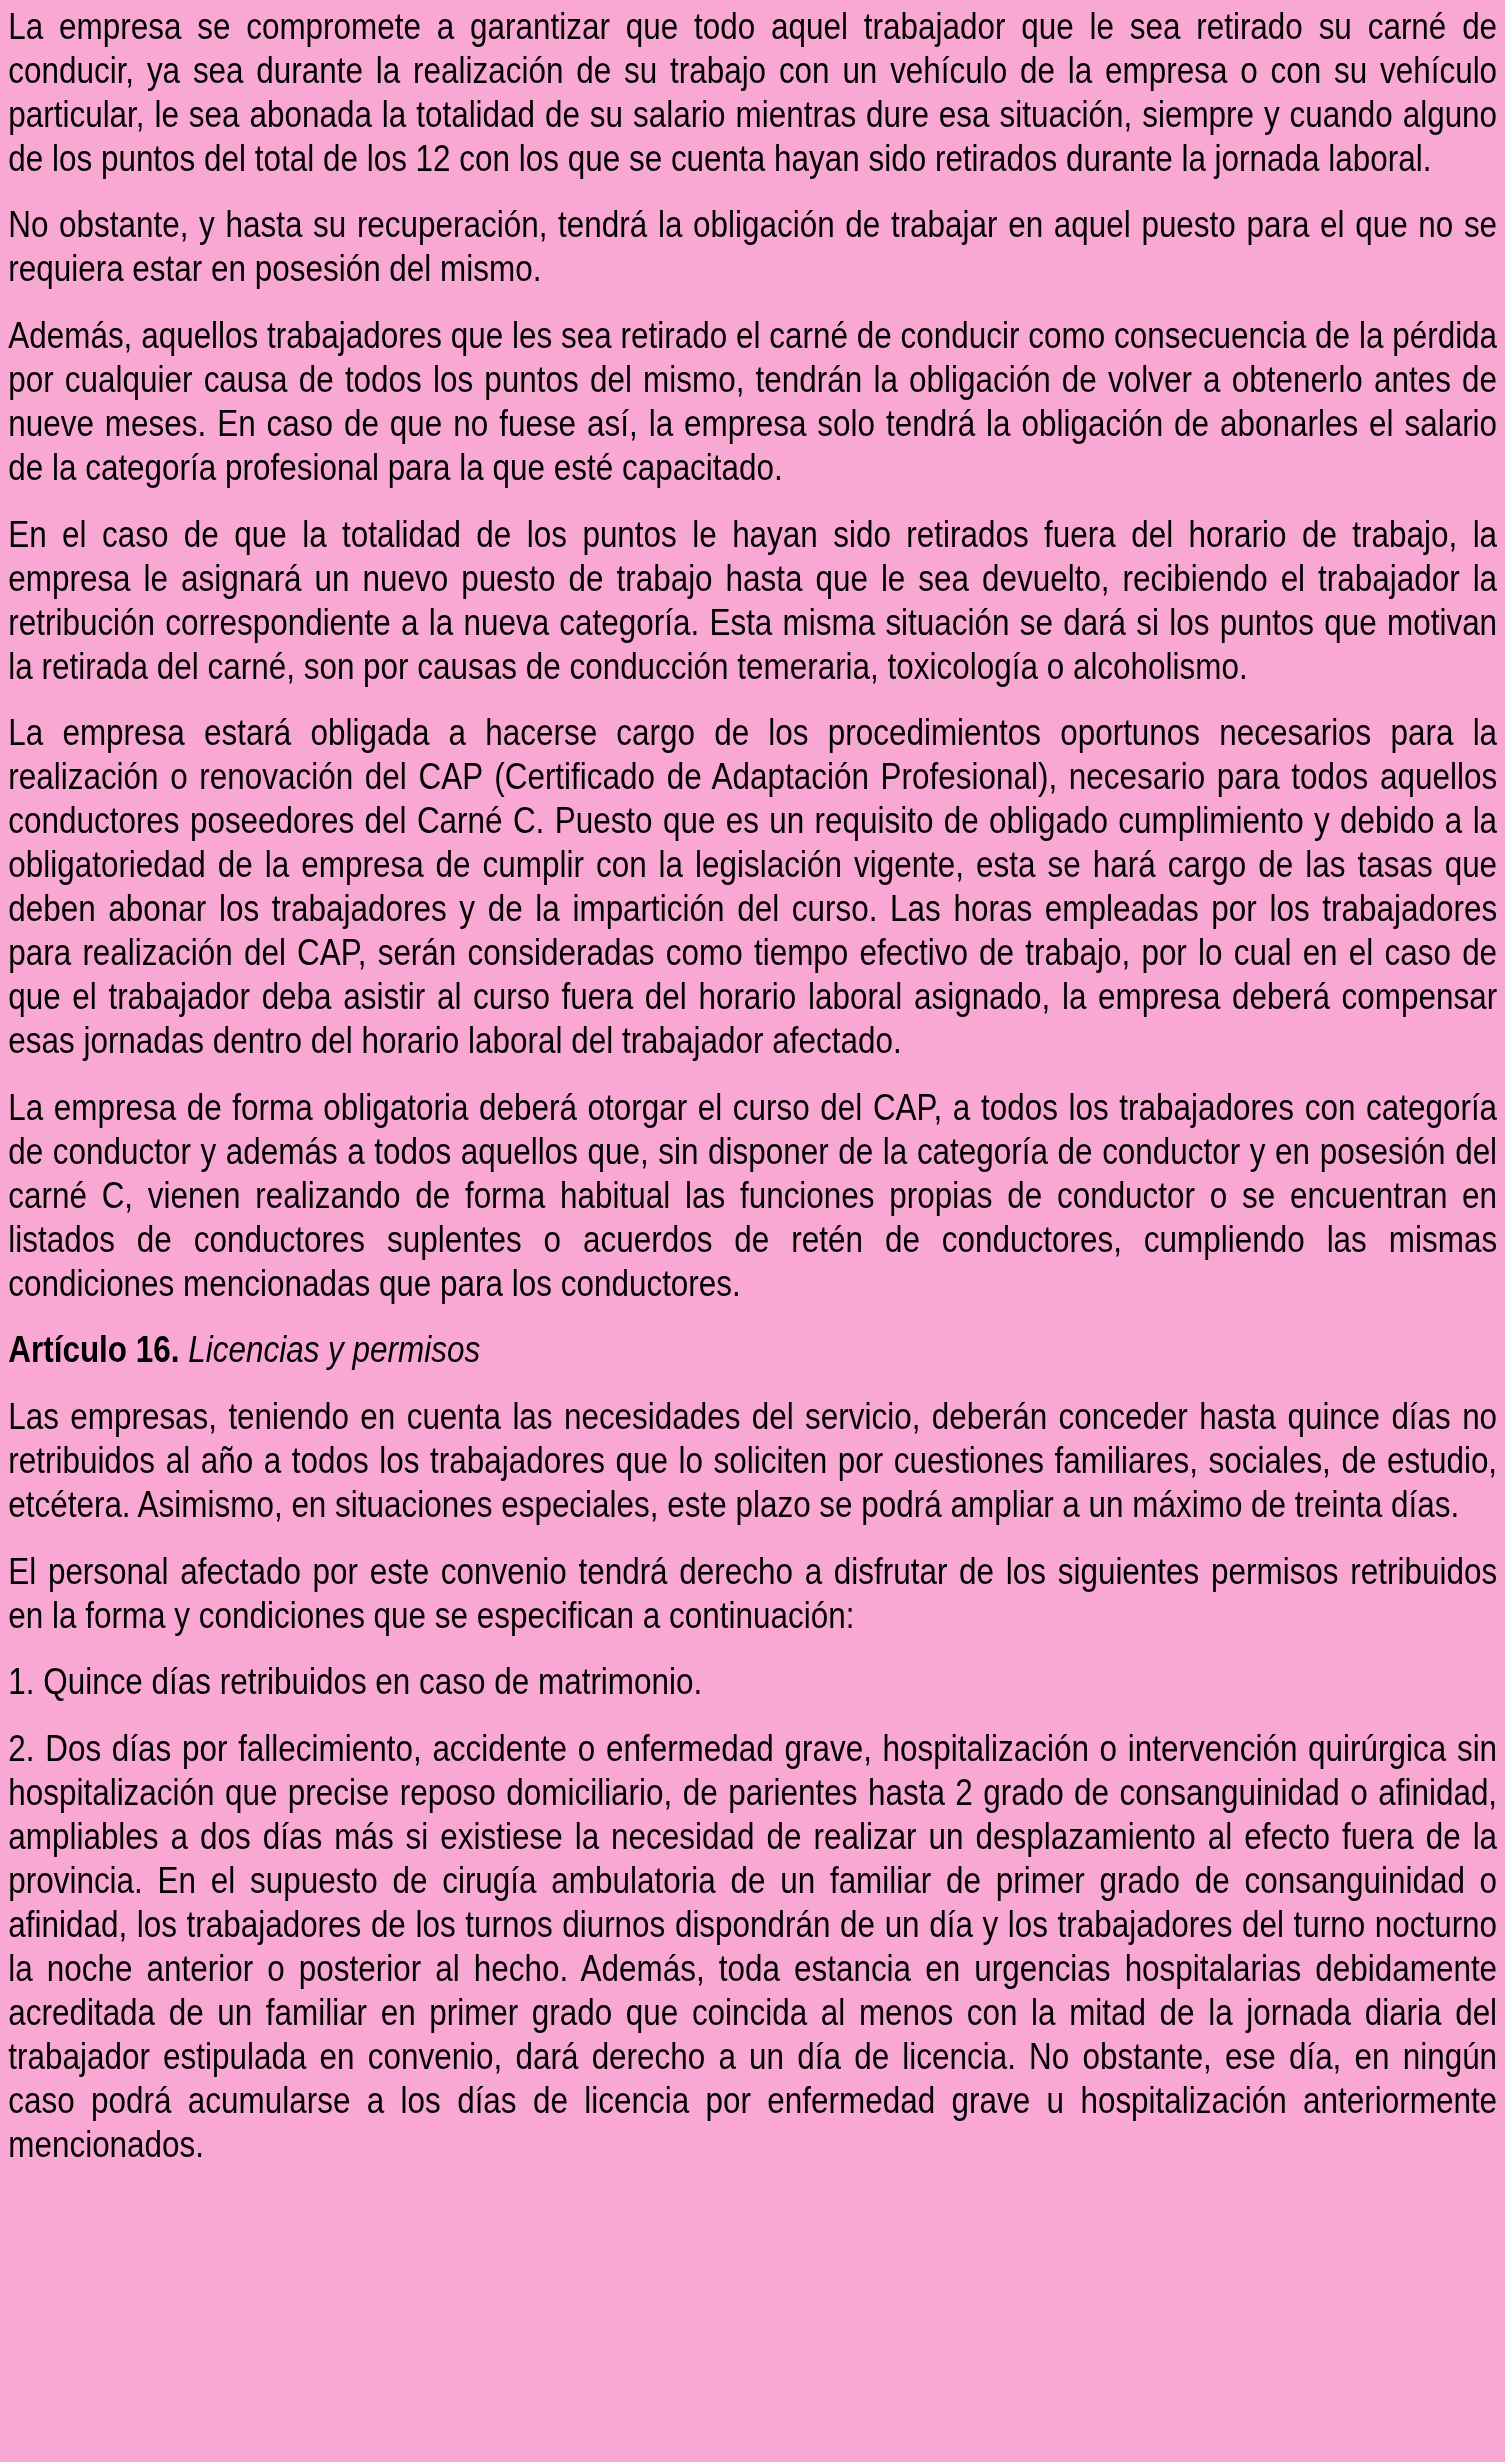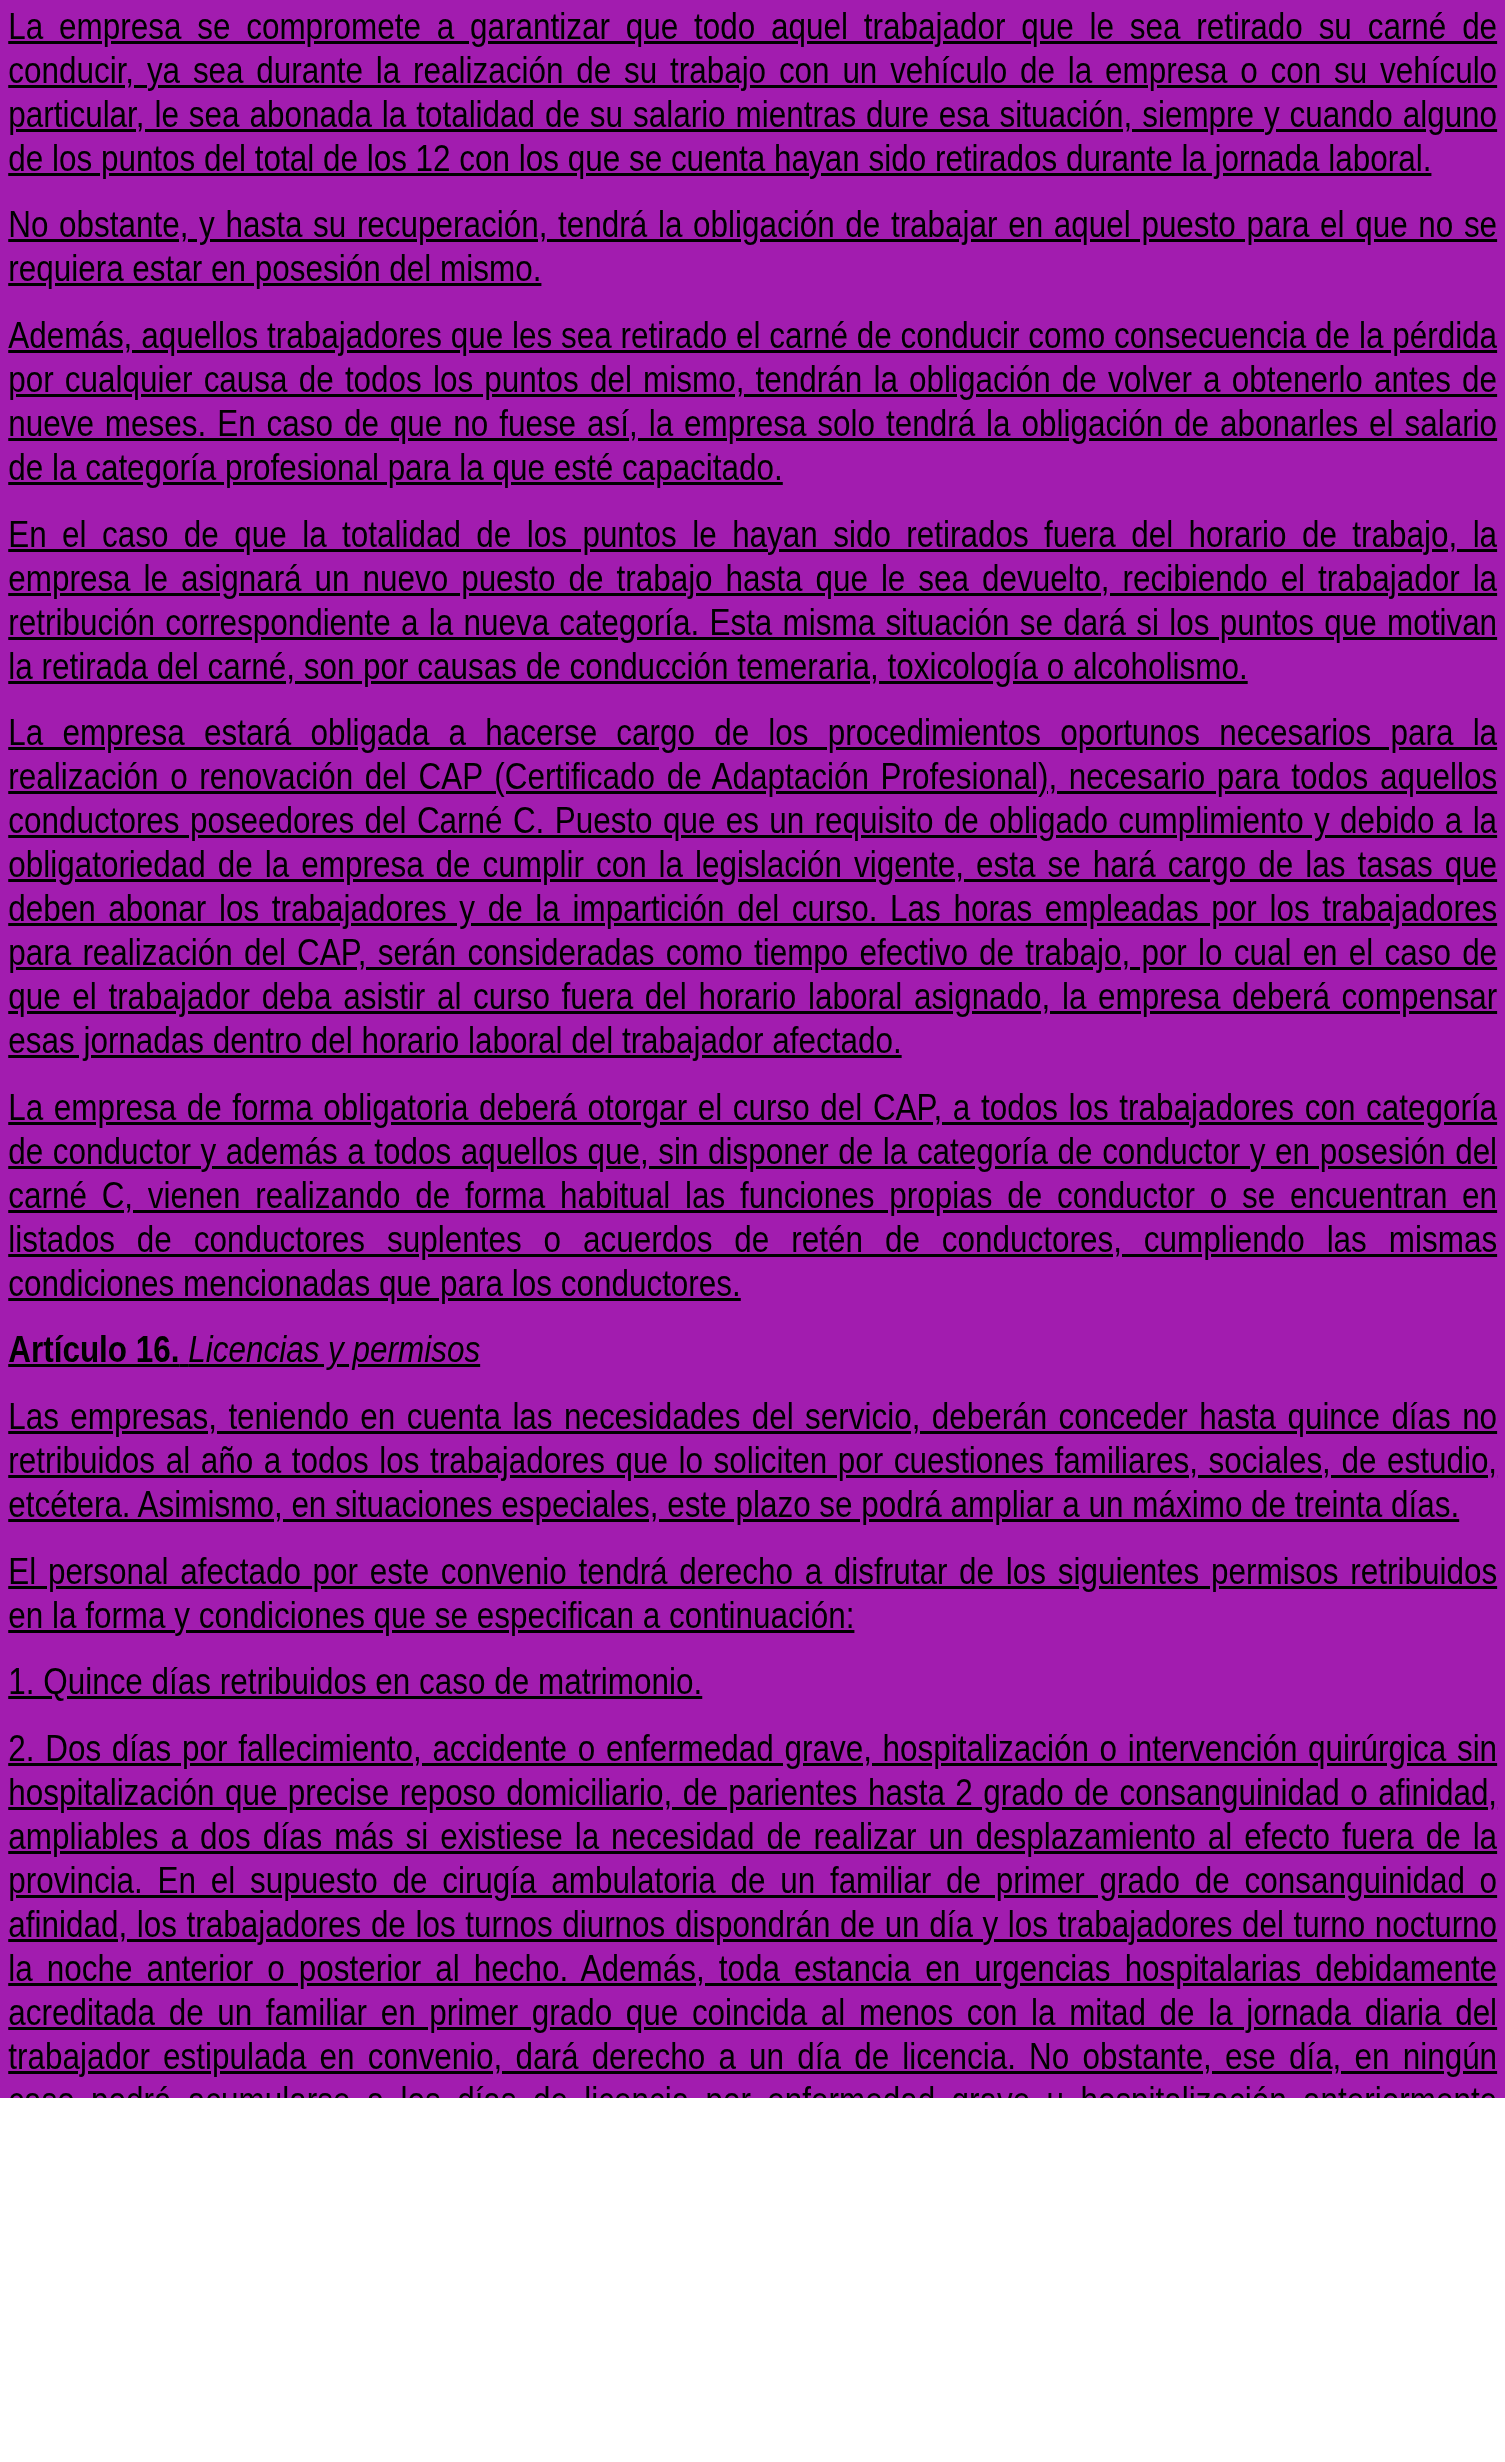"La empresa se compromete a" .page { background: #a21caf -> #f9a8d4; height: 2098px -> 2462px; text-decoration: underline -> none }
